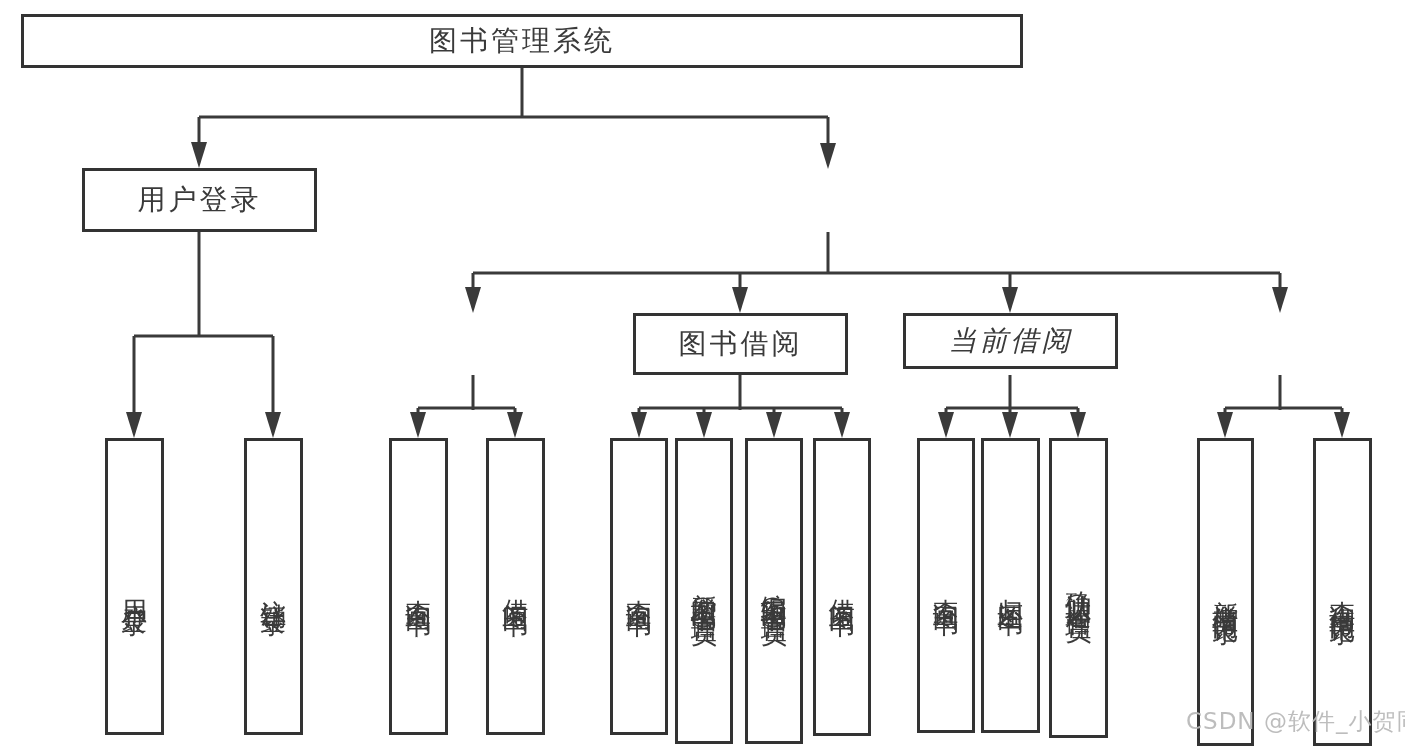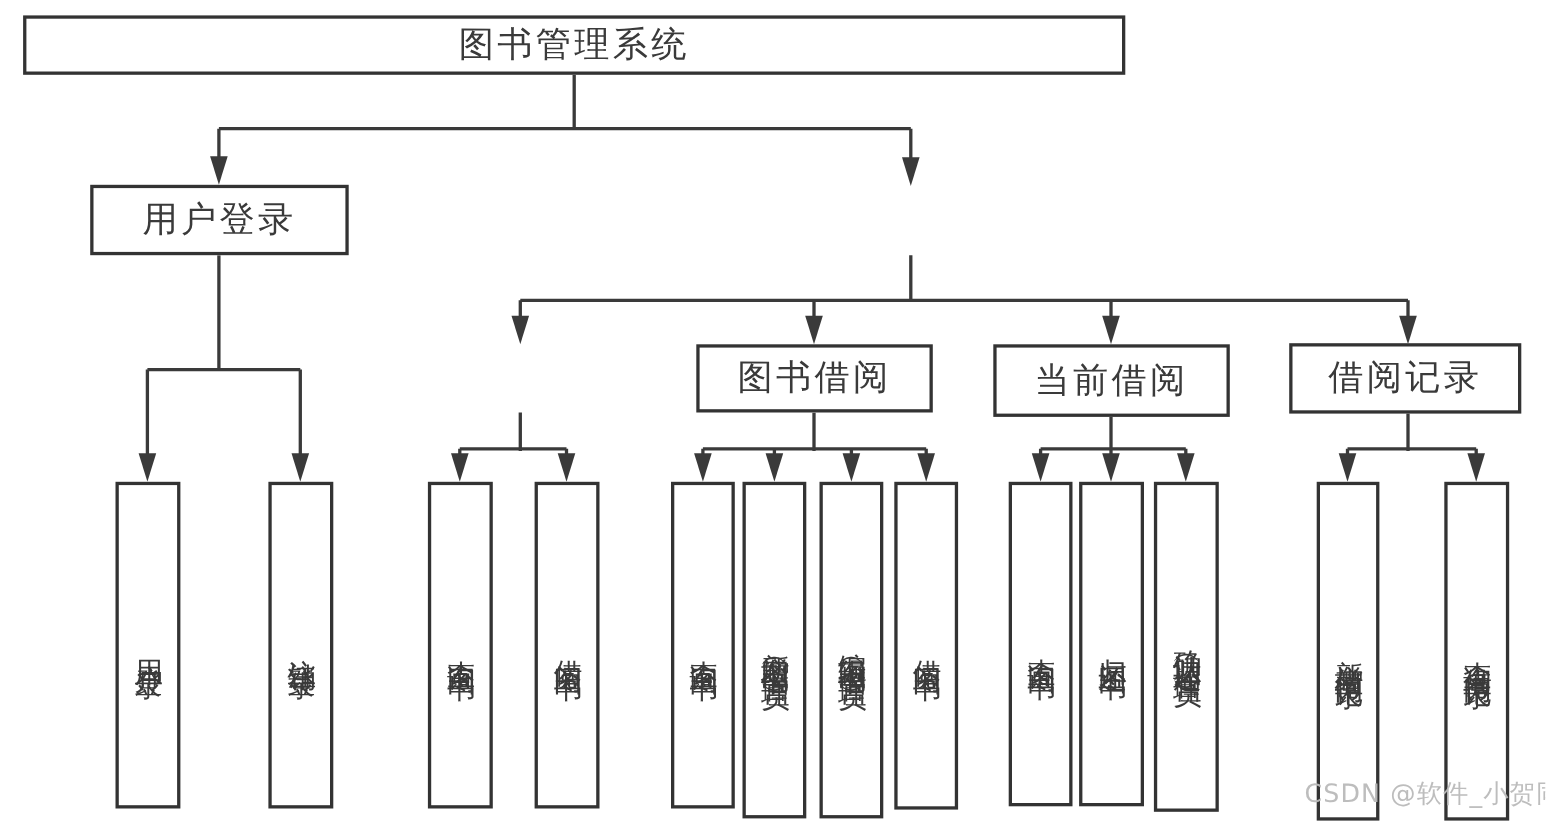"图书管理系统" .hlabel { font-size: 32px -> 28px }
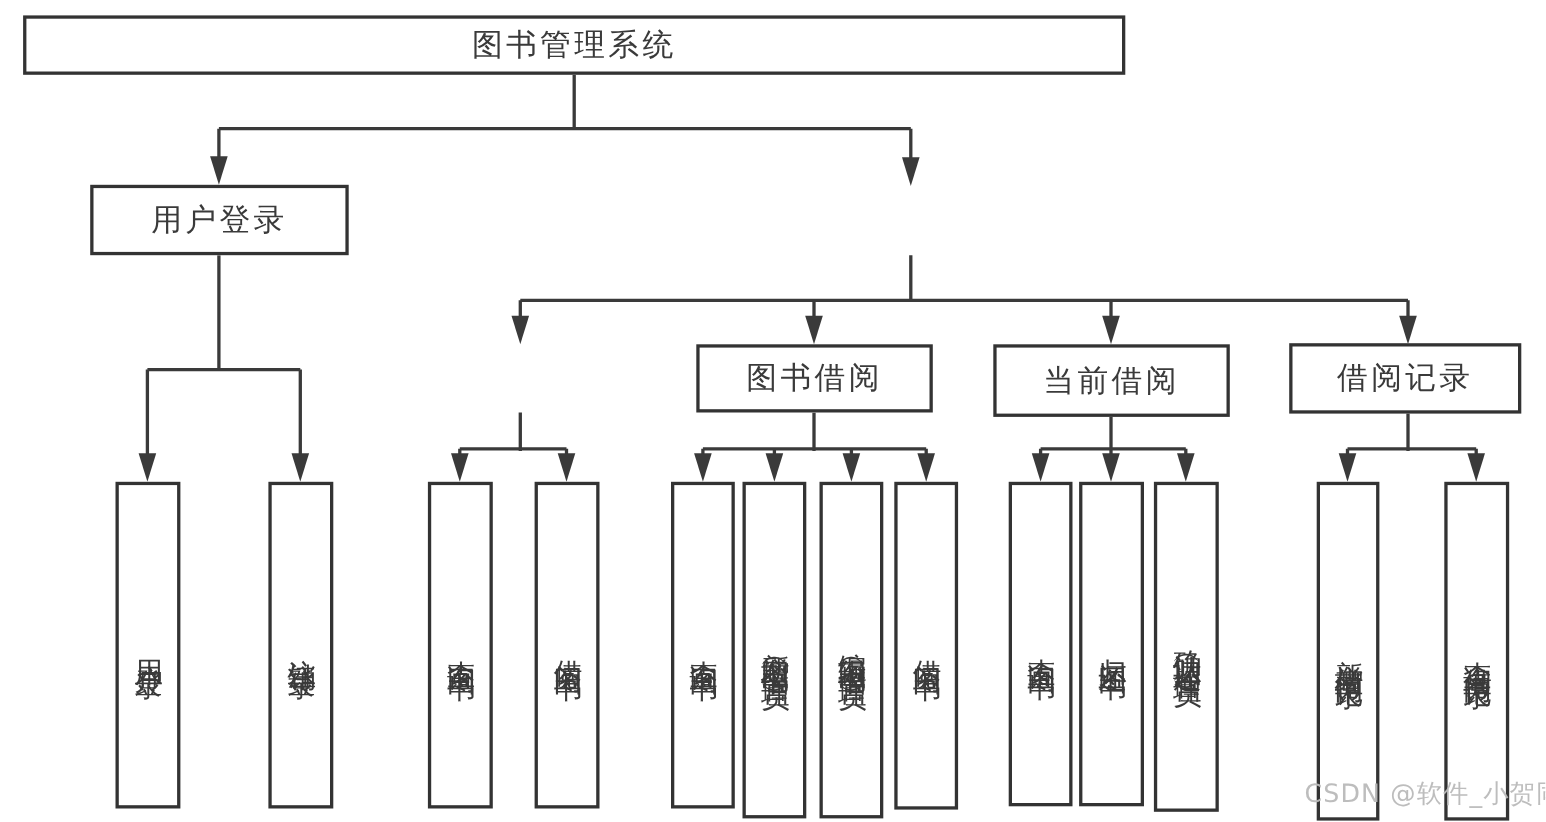"当前借阅" .b-current { font-style: none -> italic; height: 66px -> 56px }
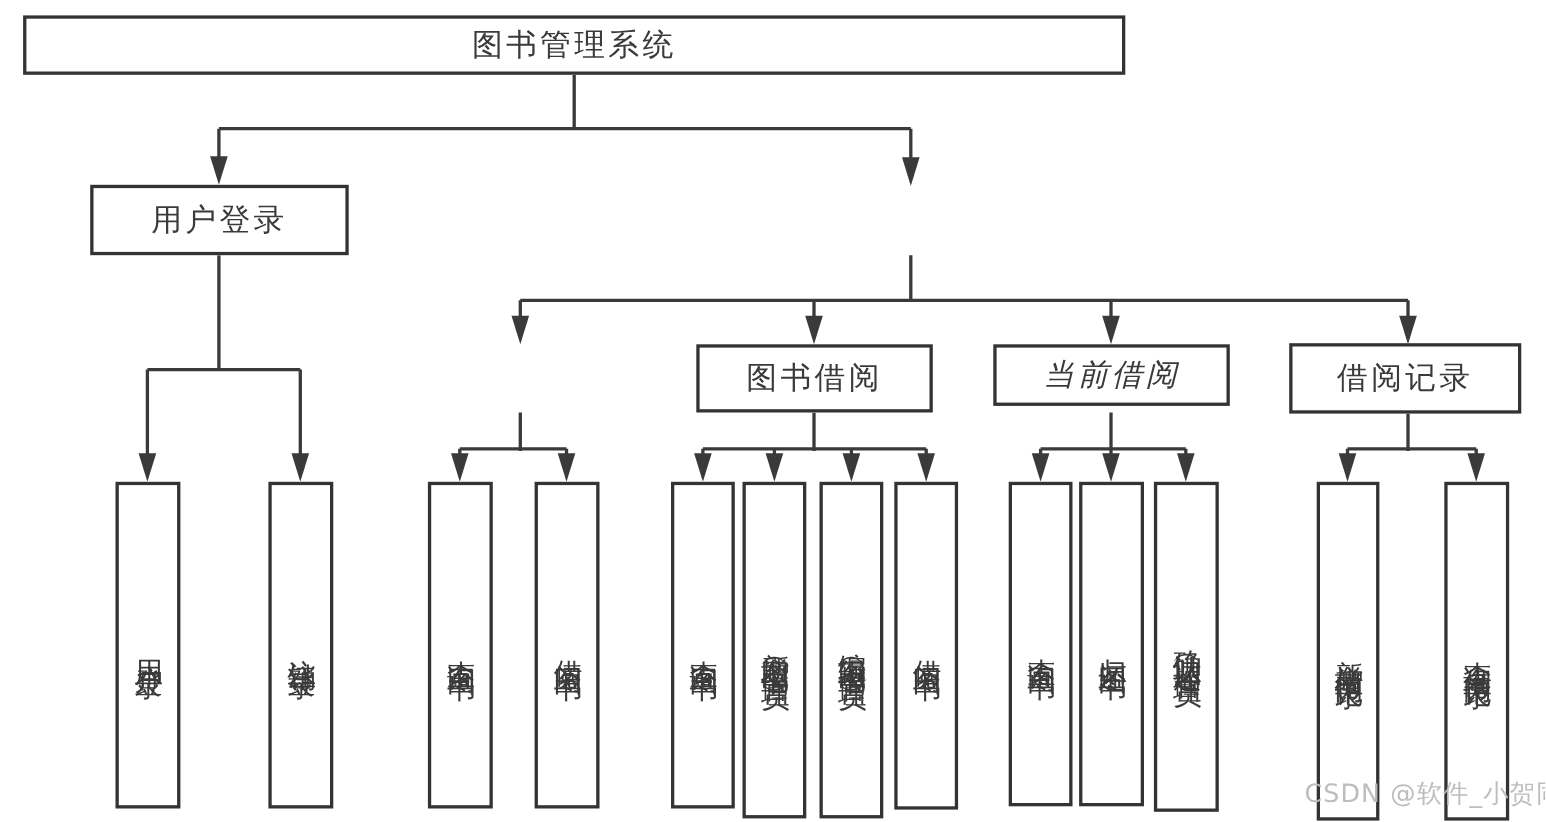"借阅记录" div.node { html: <div> <span>借阅记录</span> </div> -> none }
